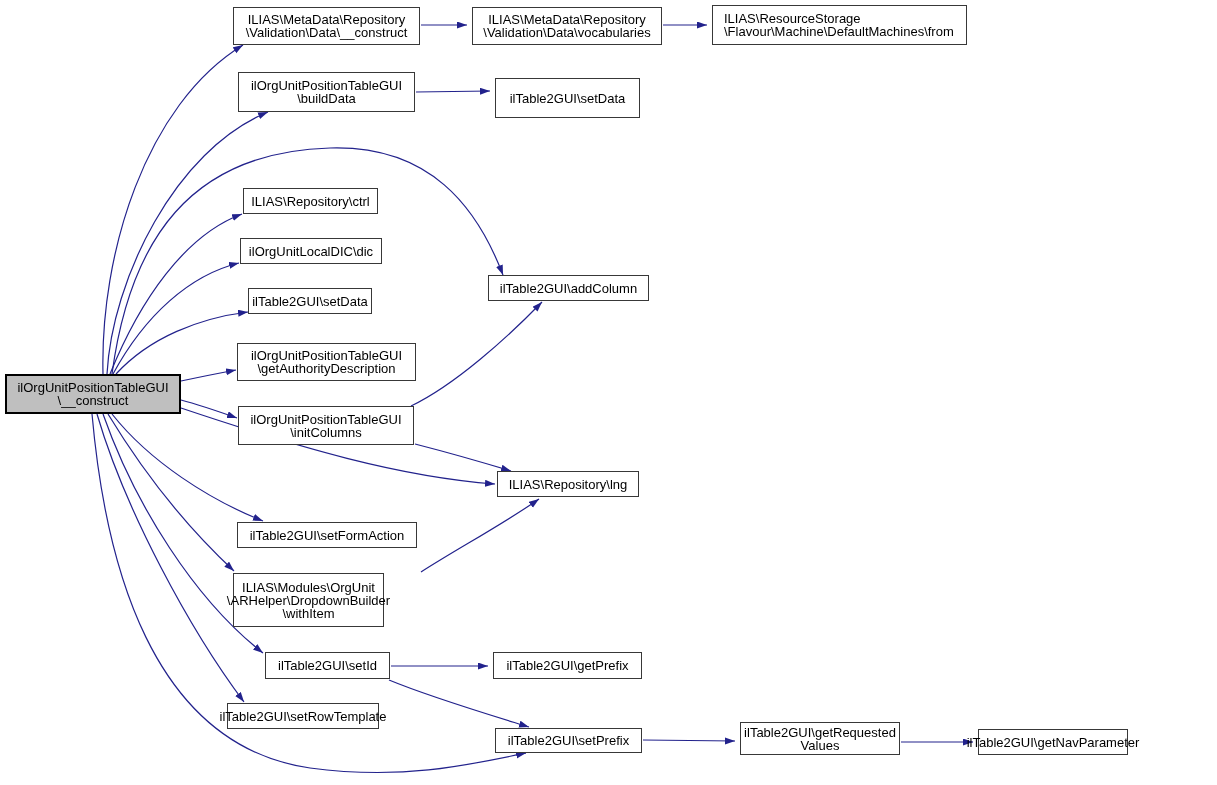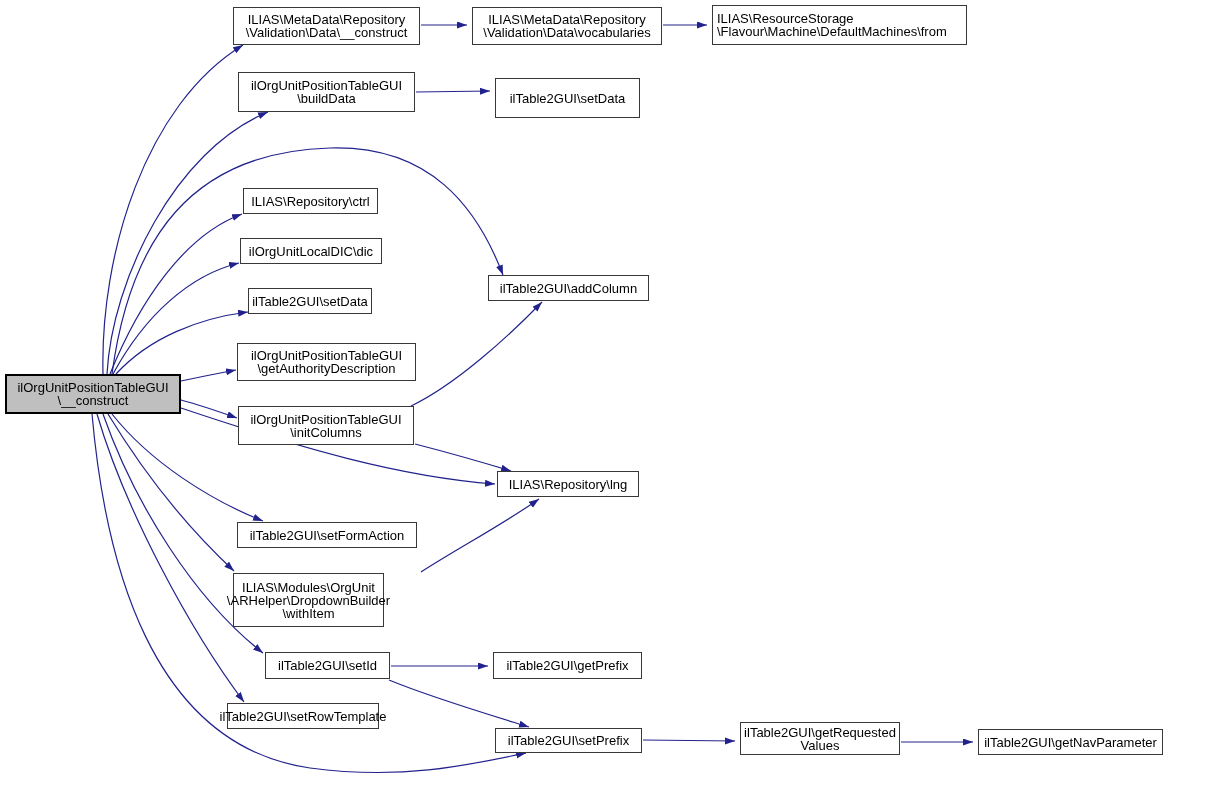"ILIAS\ResourceStorage" .node.align-left { padding-left: 4px -> 11px }
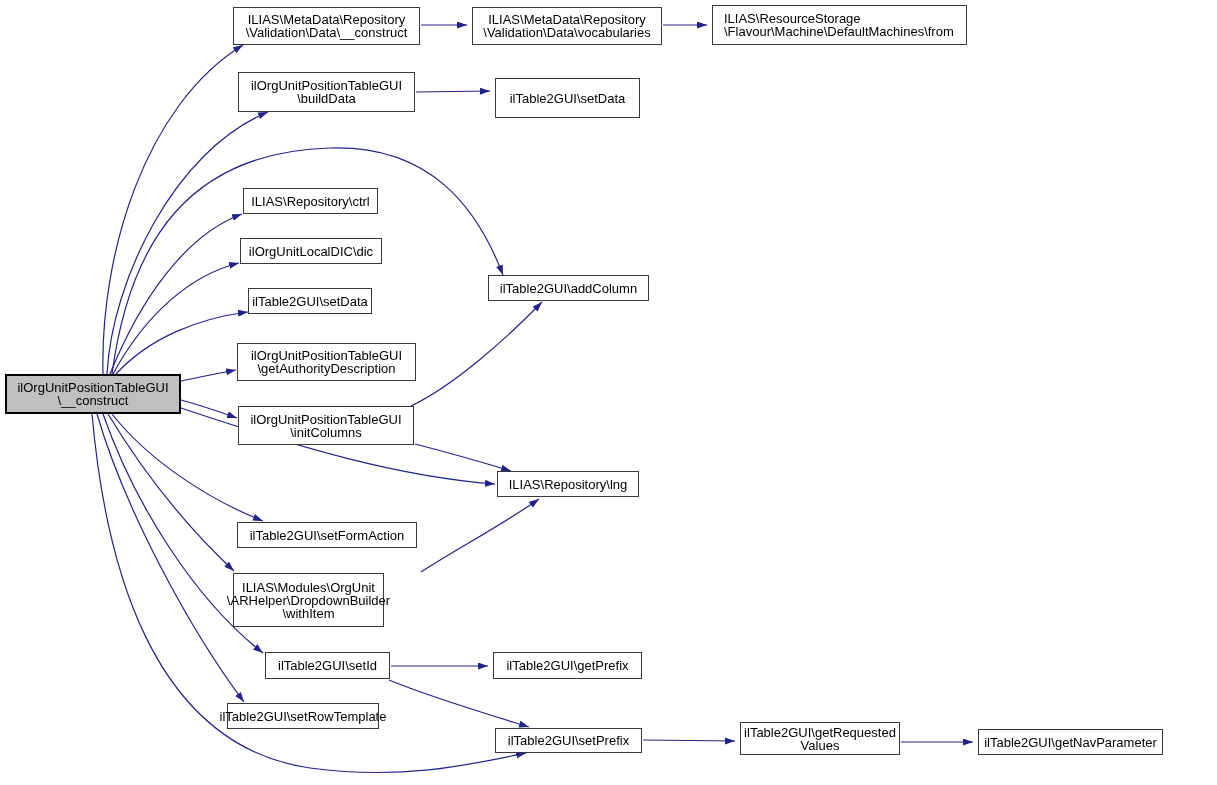"ilTable2GUI\getNavParameter" div.node { width: 185px -> 150px }
